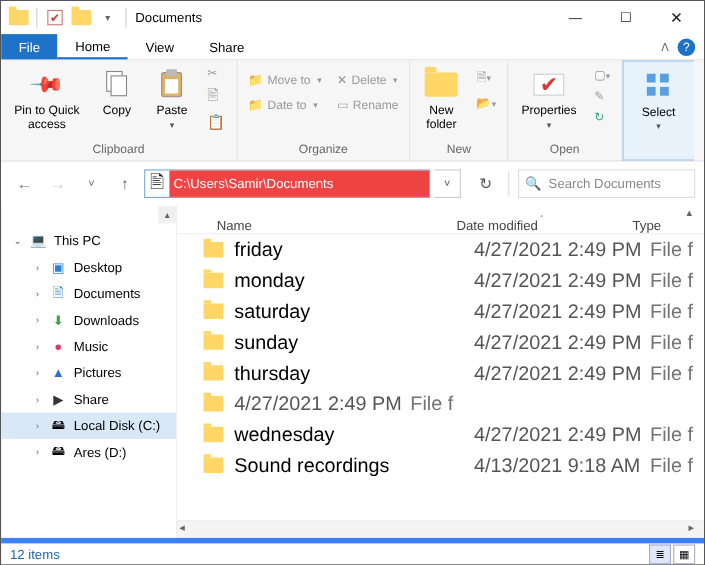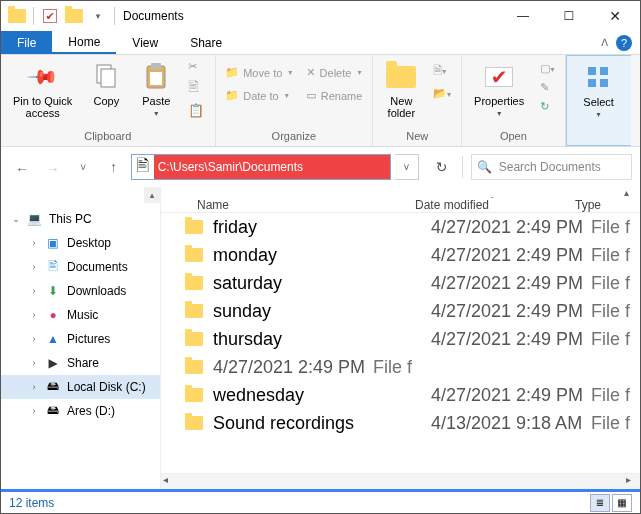"12 items" .statusbar { border-top: 3px solid #3b82f6 -> 5px solid #3b82f6 }
